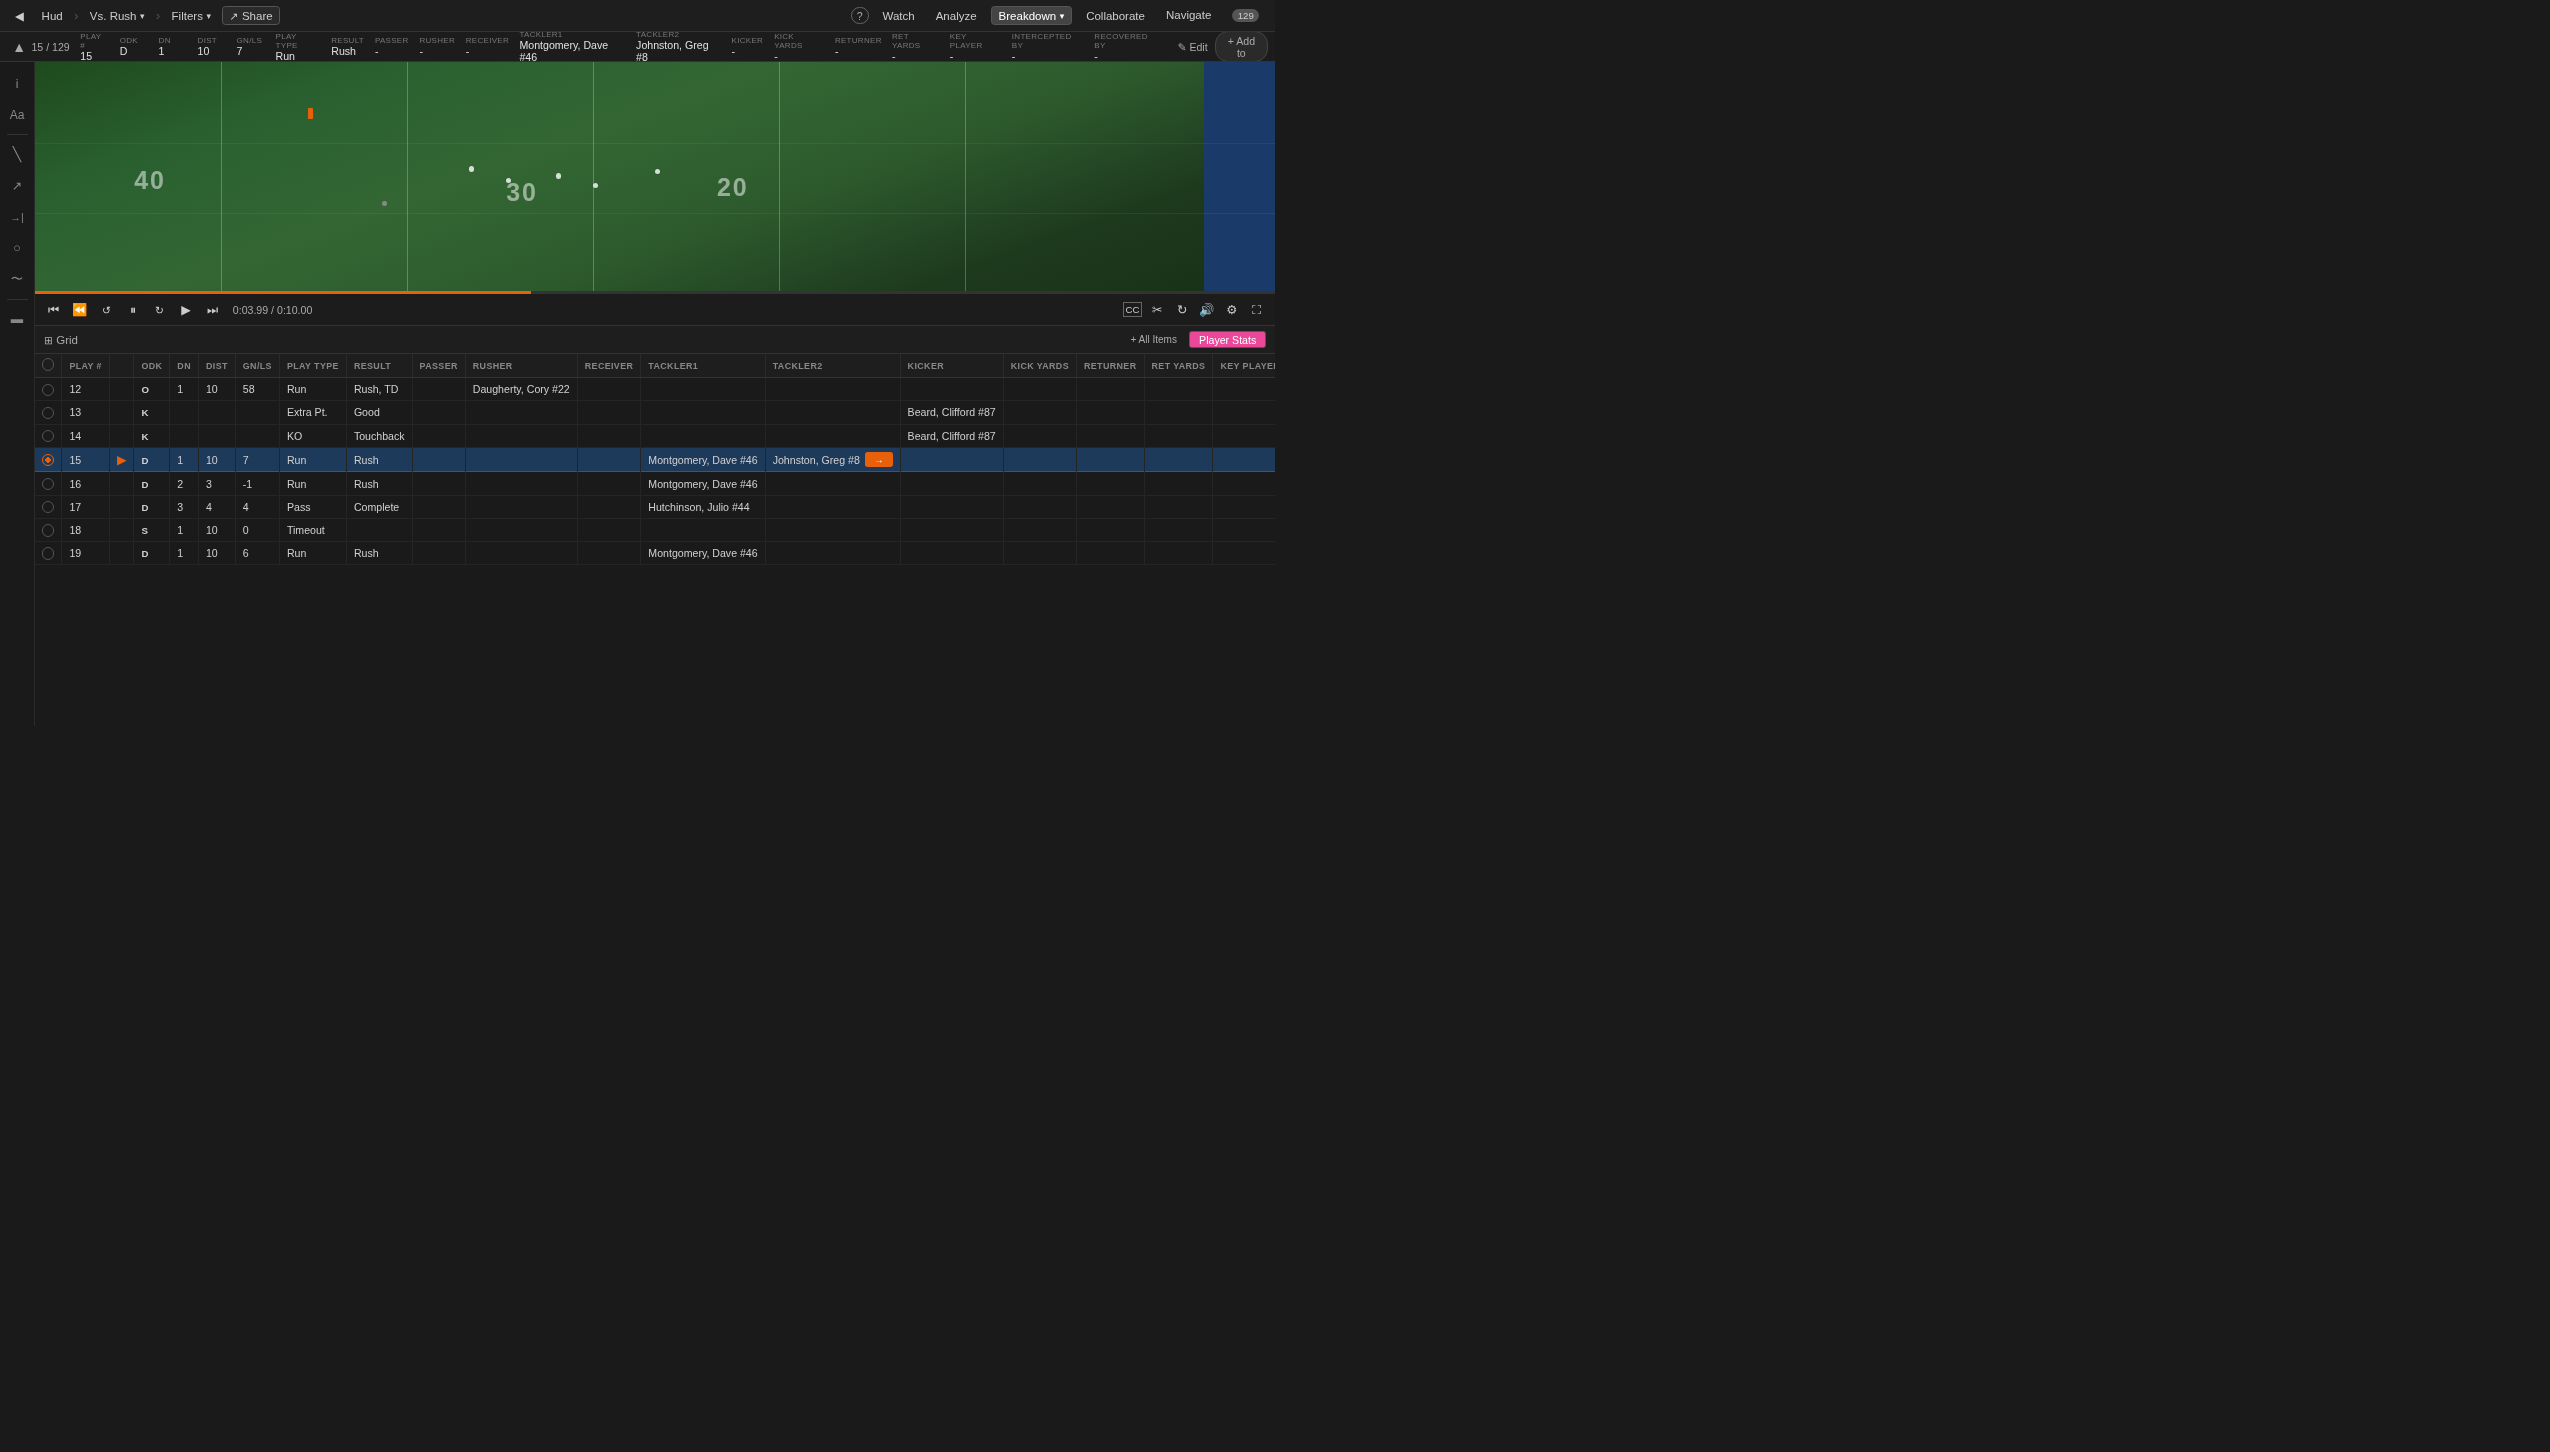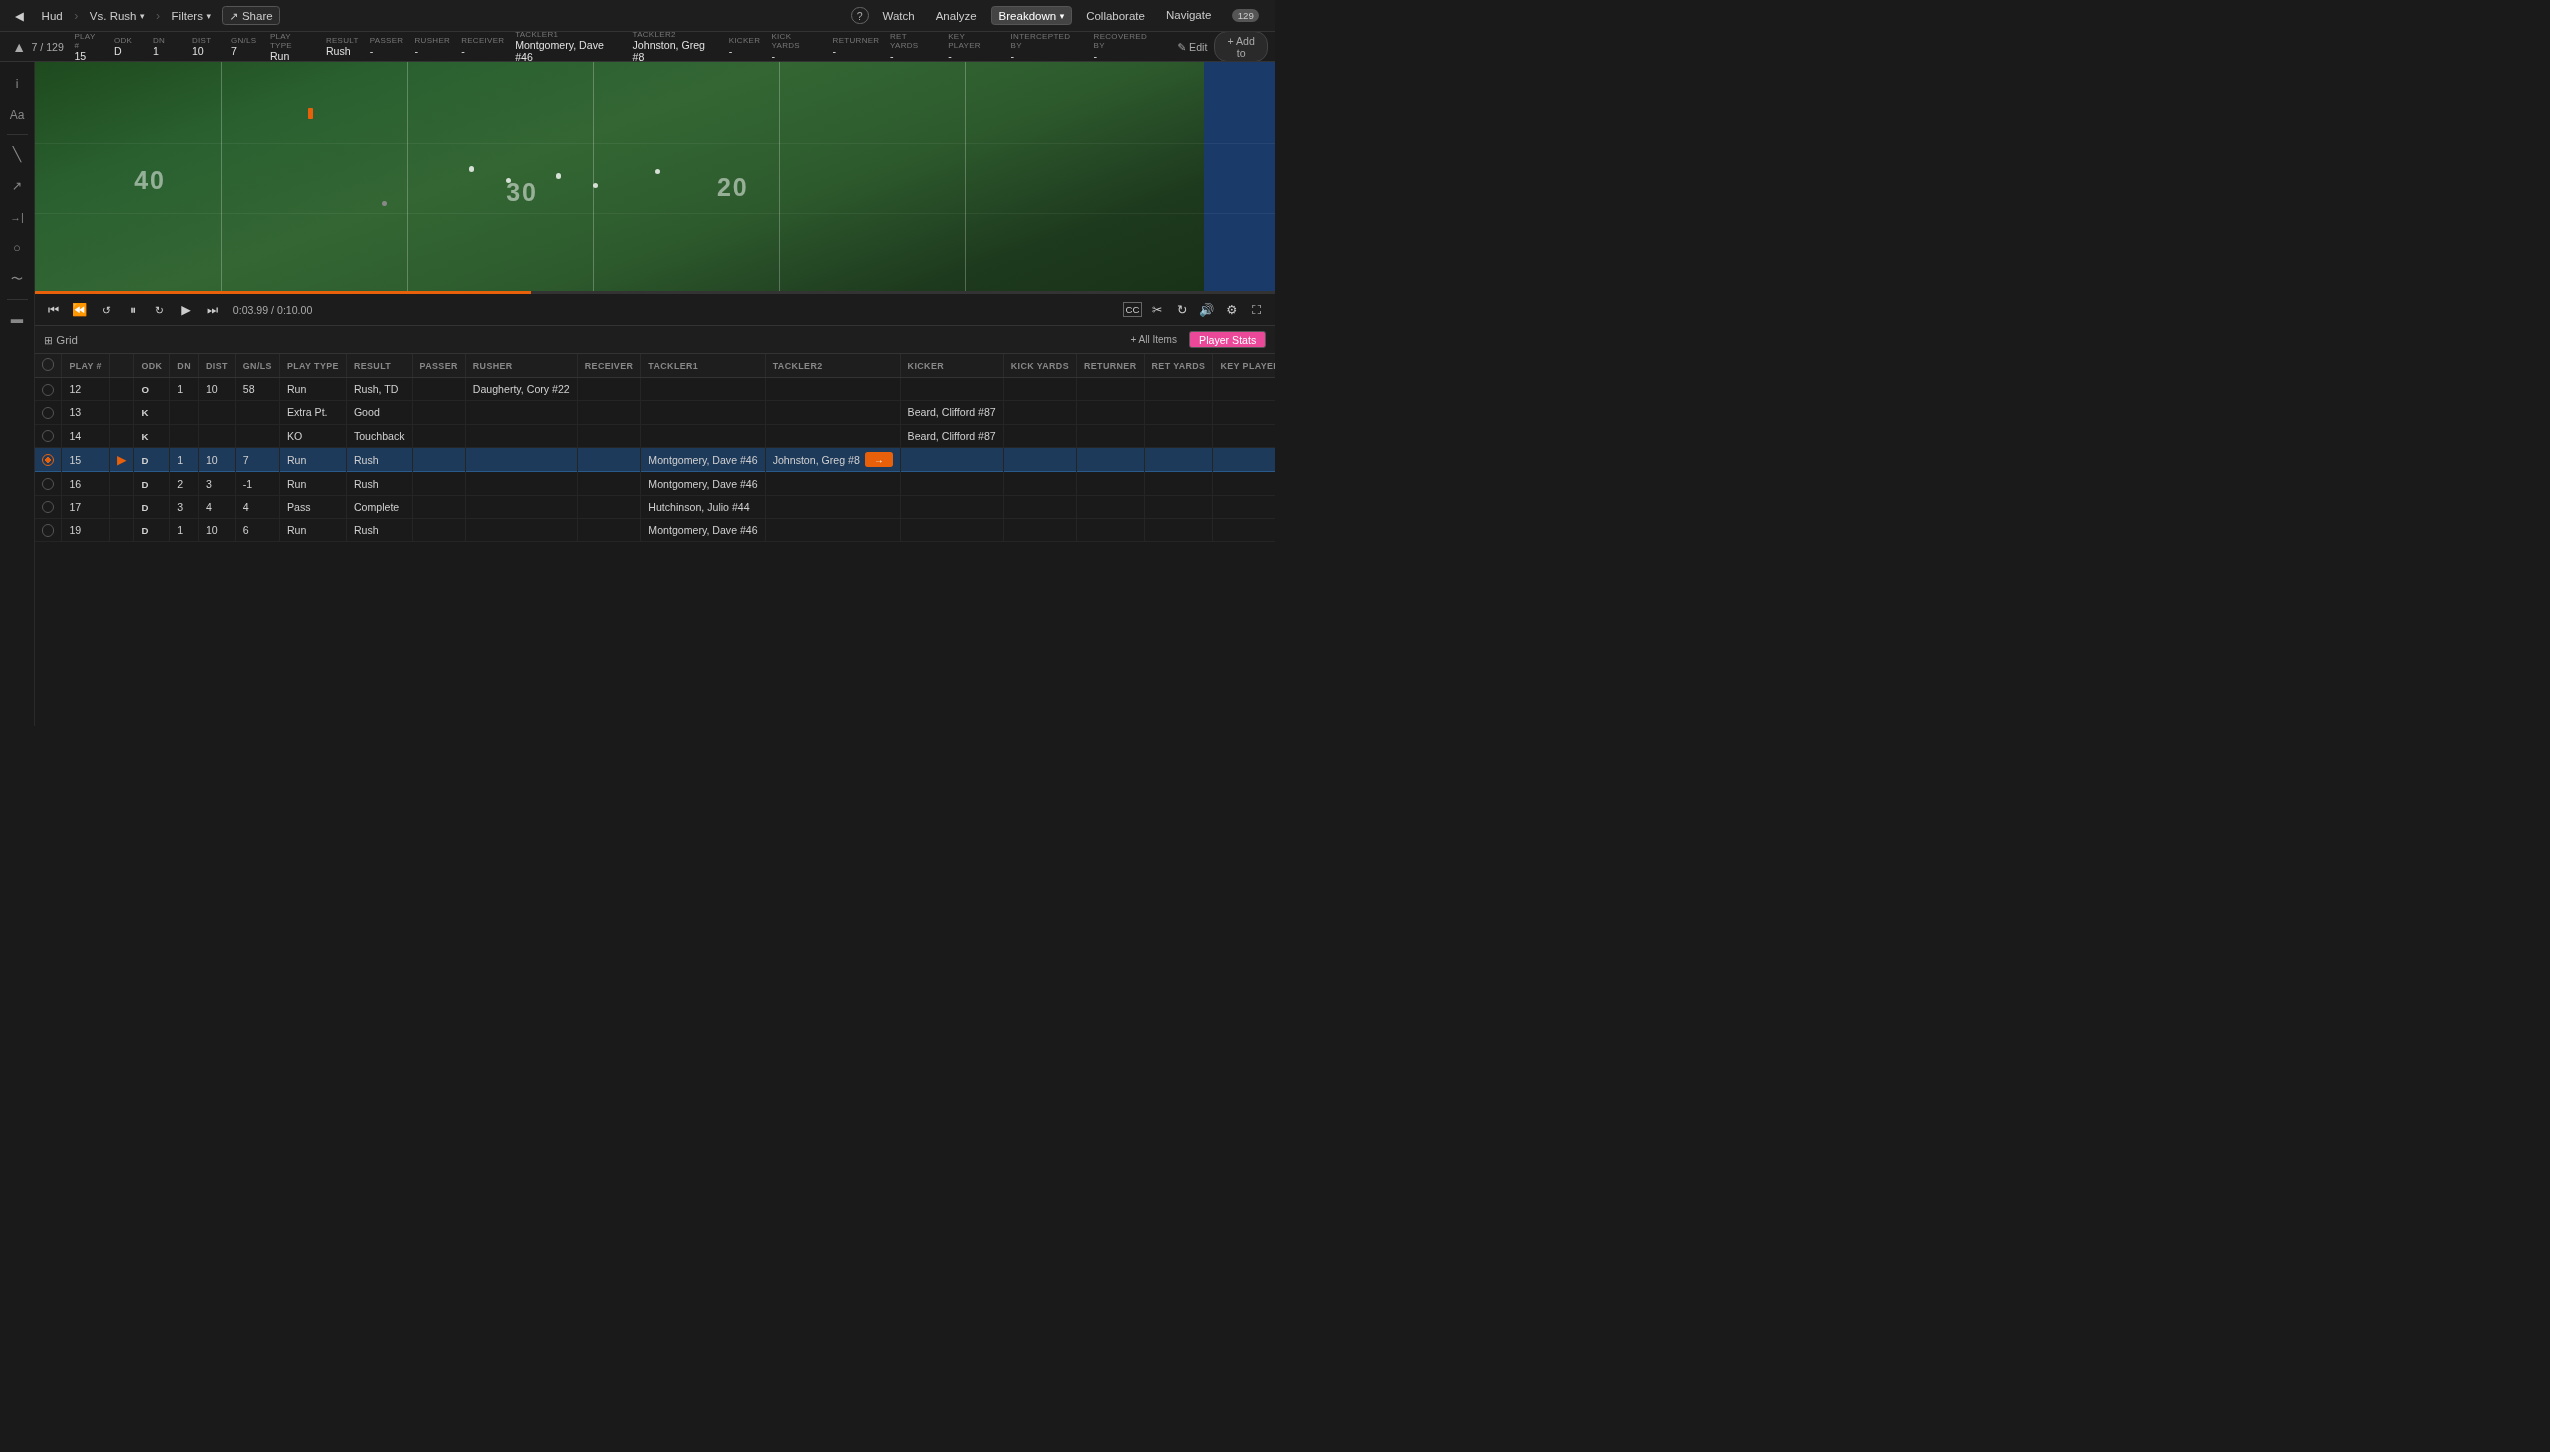"7 / 129" span.play-counter { text: 7 -> 15 }
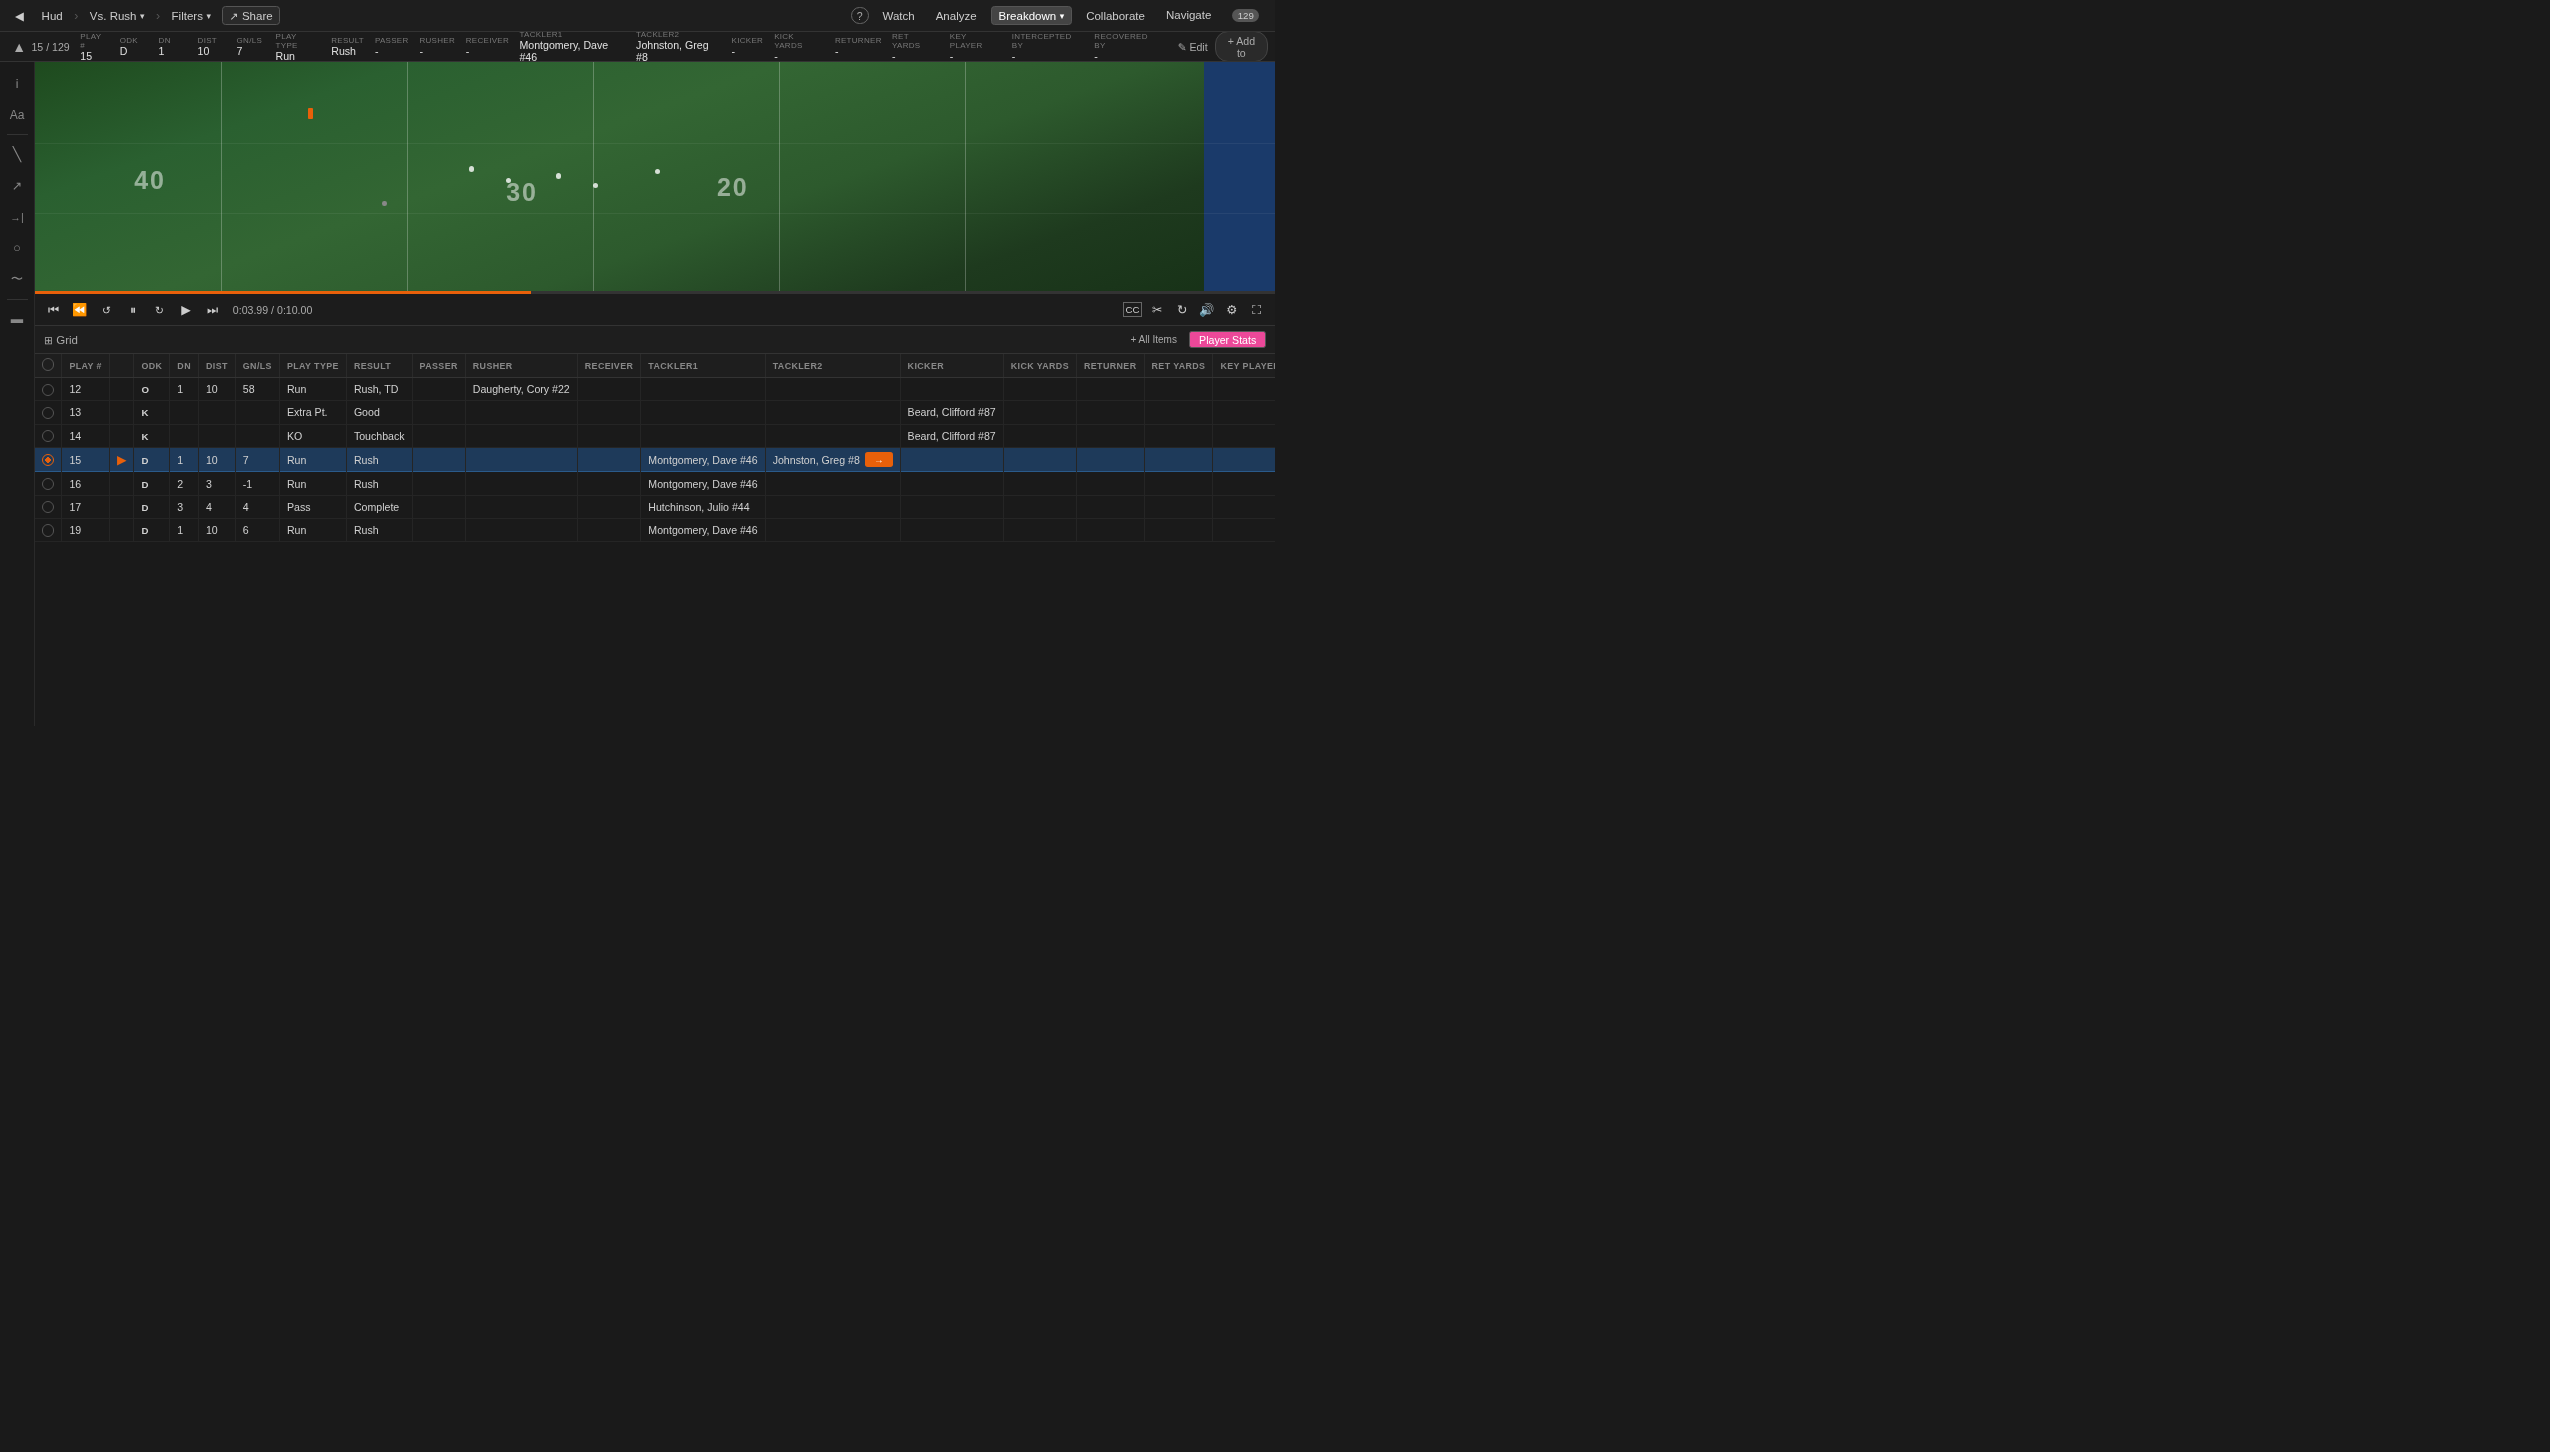"18" tr { html: none -> <tr> <td> <span></span> </td> <td>18</td> <td> </td> <td><span>S</span></td> <td>1</td> <td>10</td> <td>0</td> <td>Timeout</td> <td></td> <td></td> <td></td> <td></td> <td></td> <td> </td> <td></td> <td></td> <td></td> <td></td> <td></td> </tr> }
